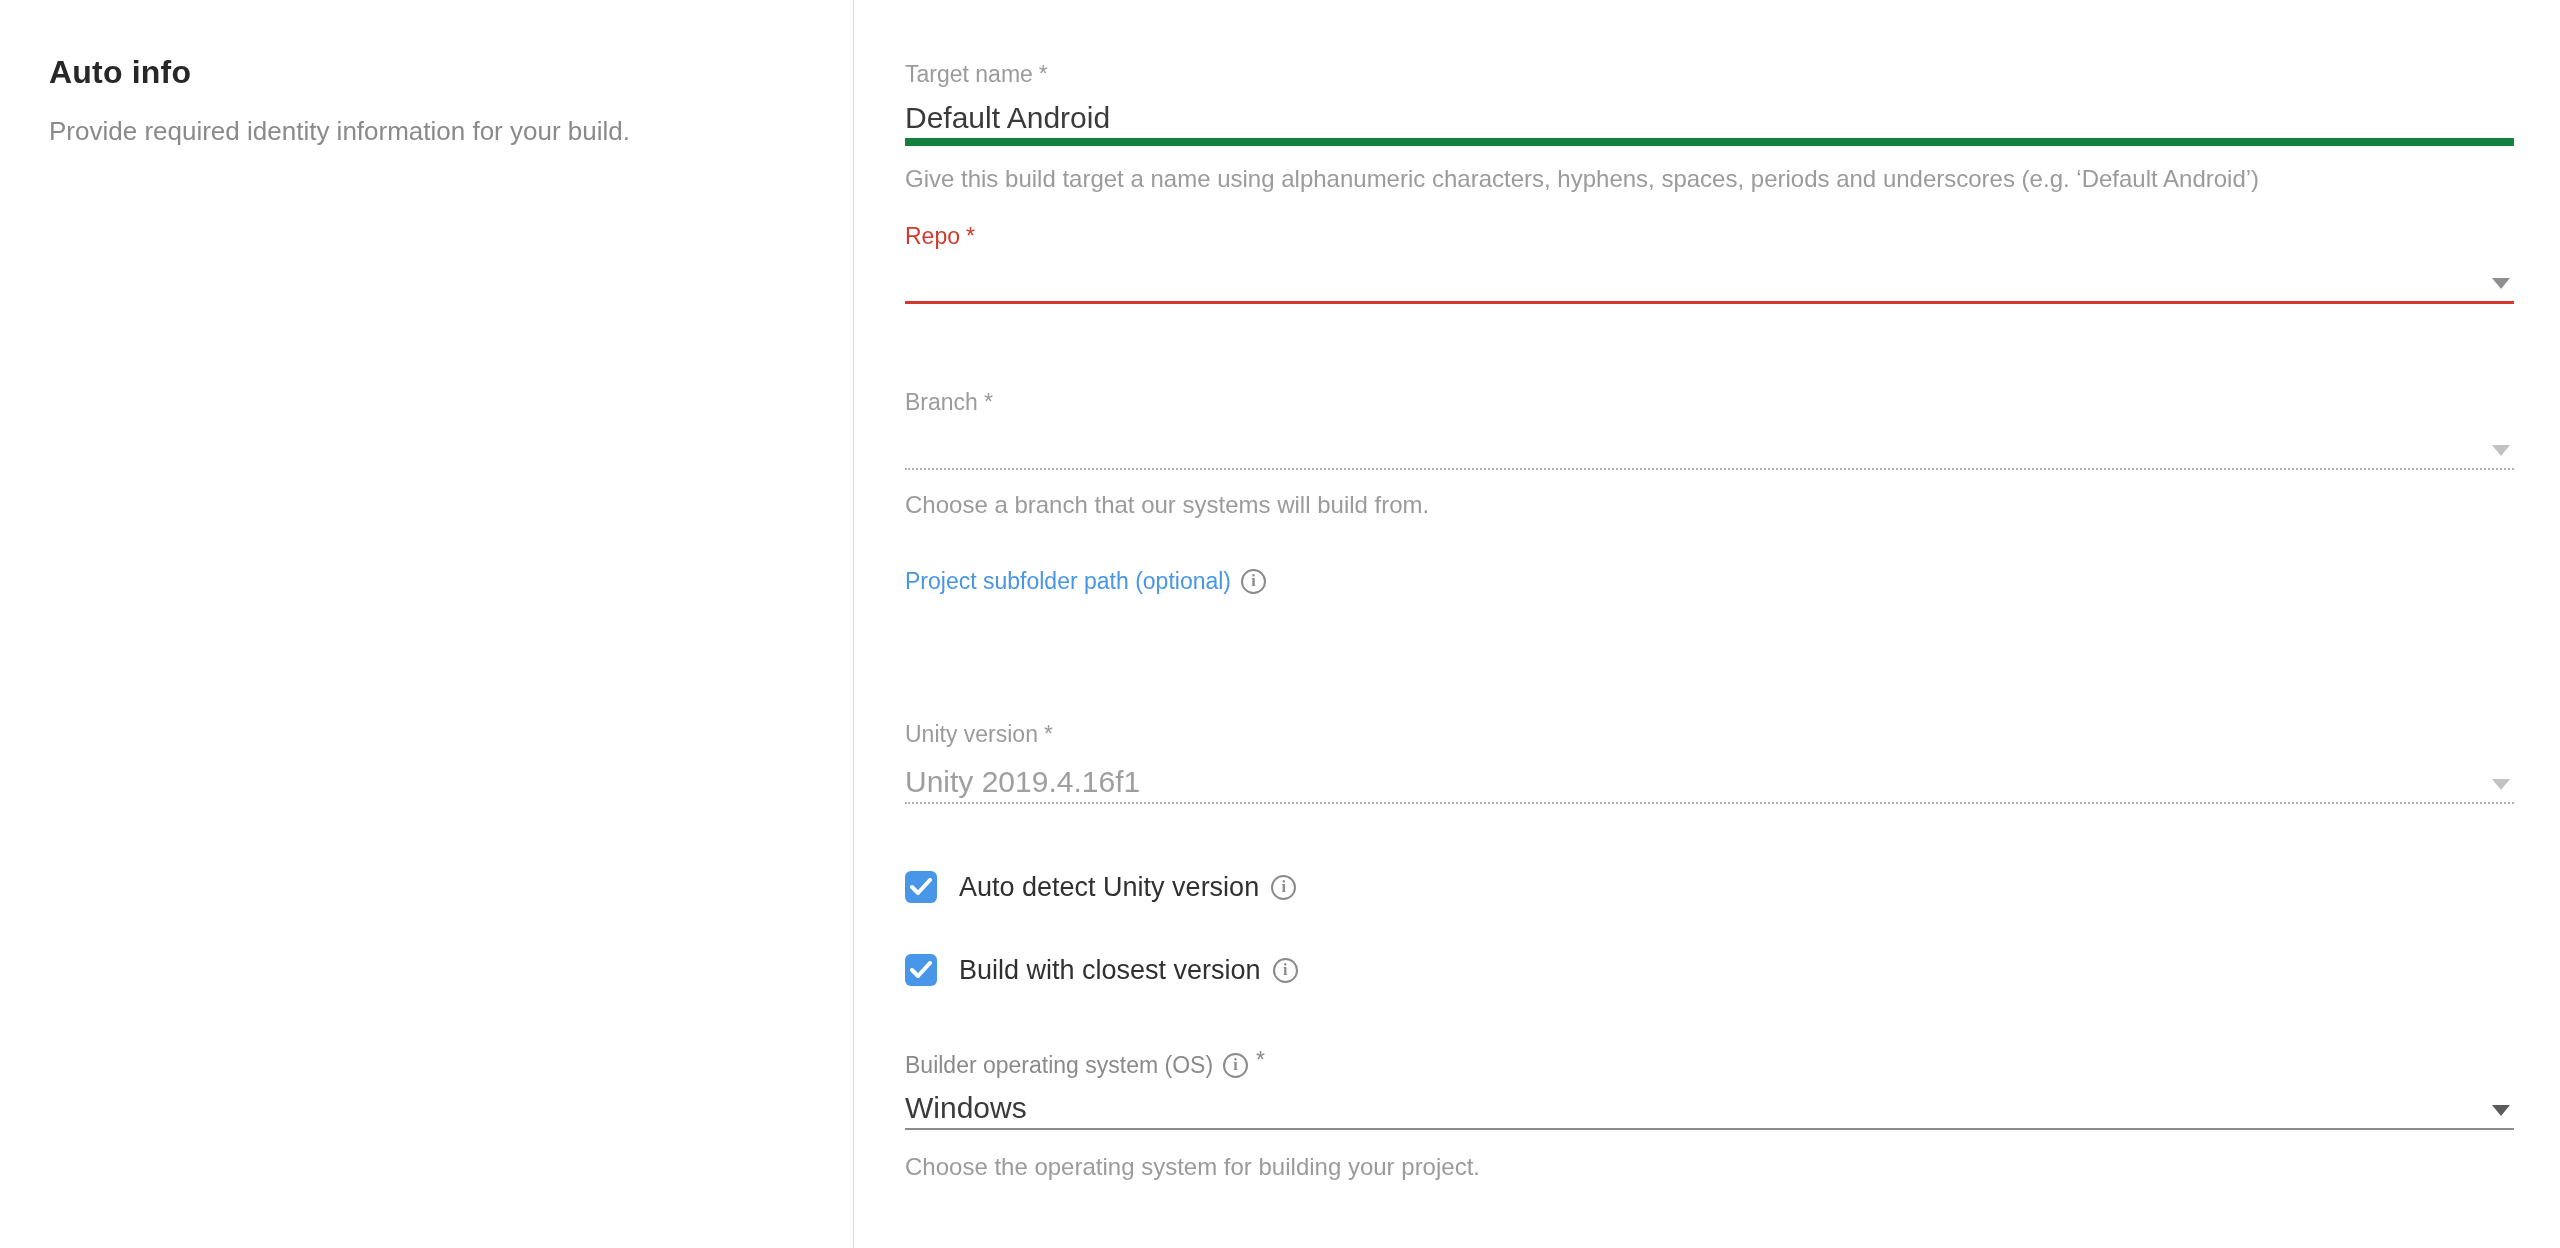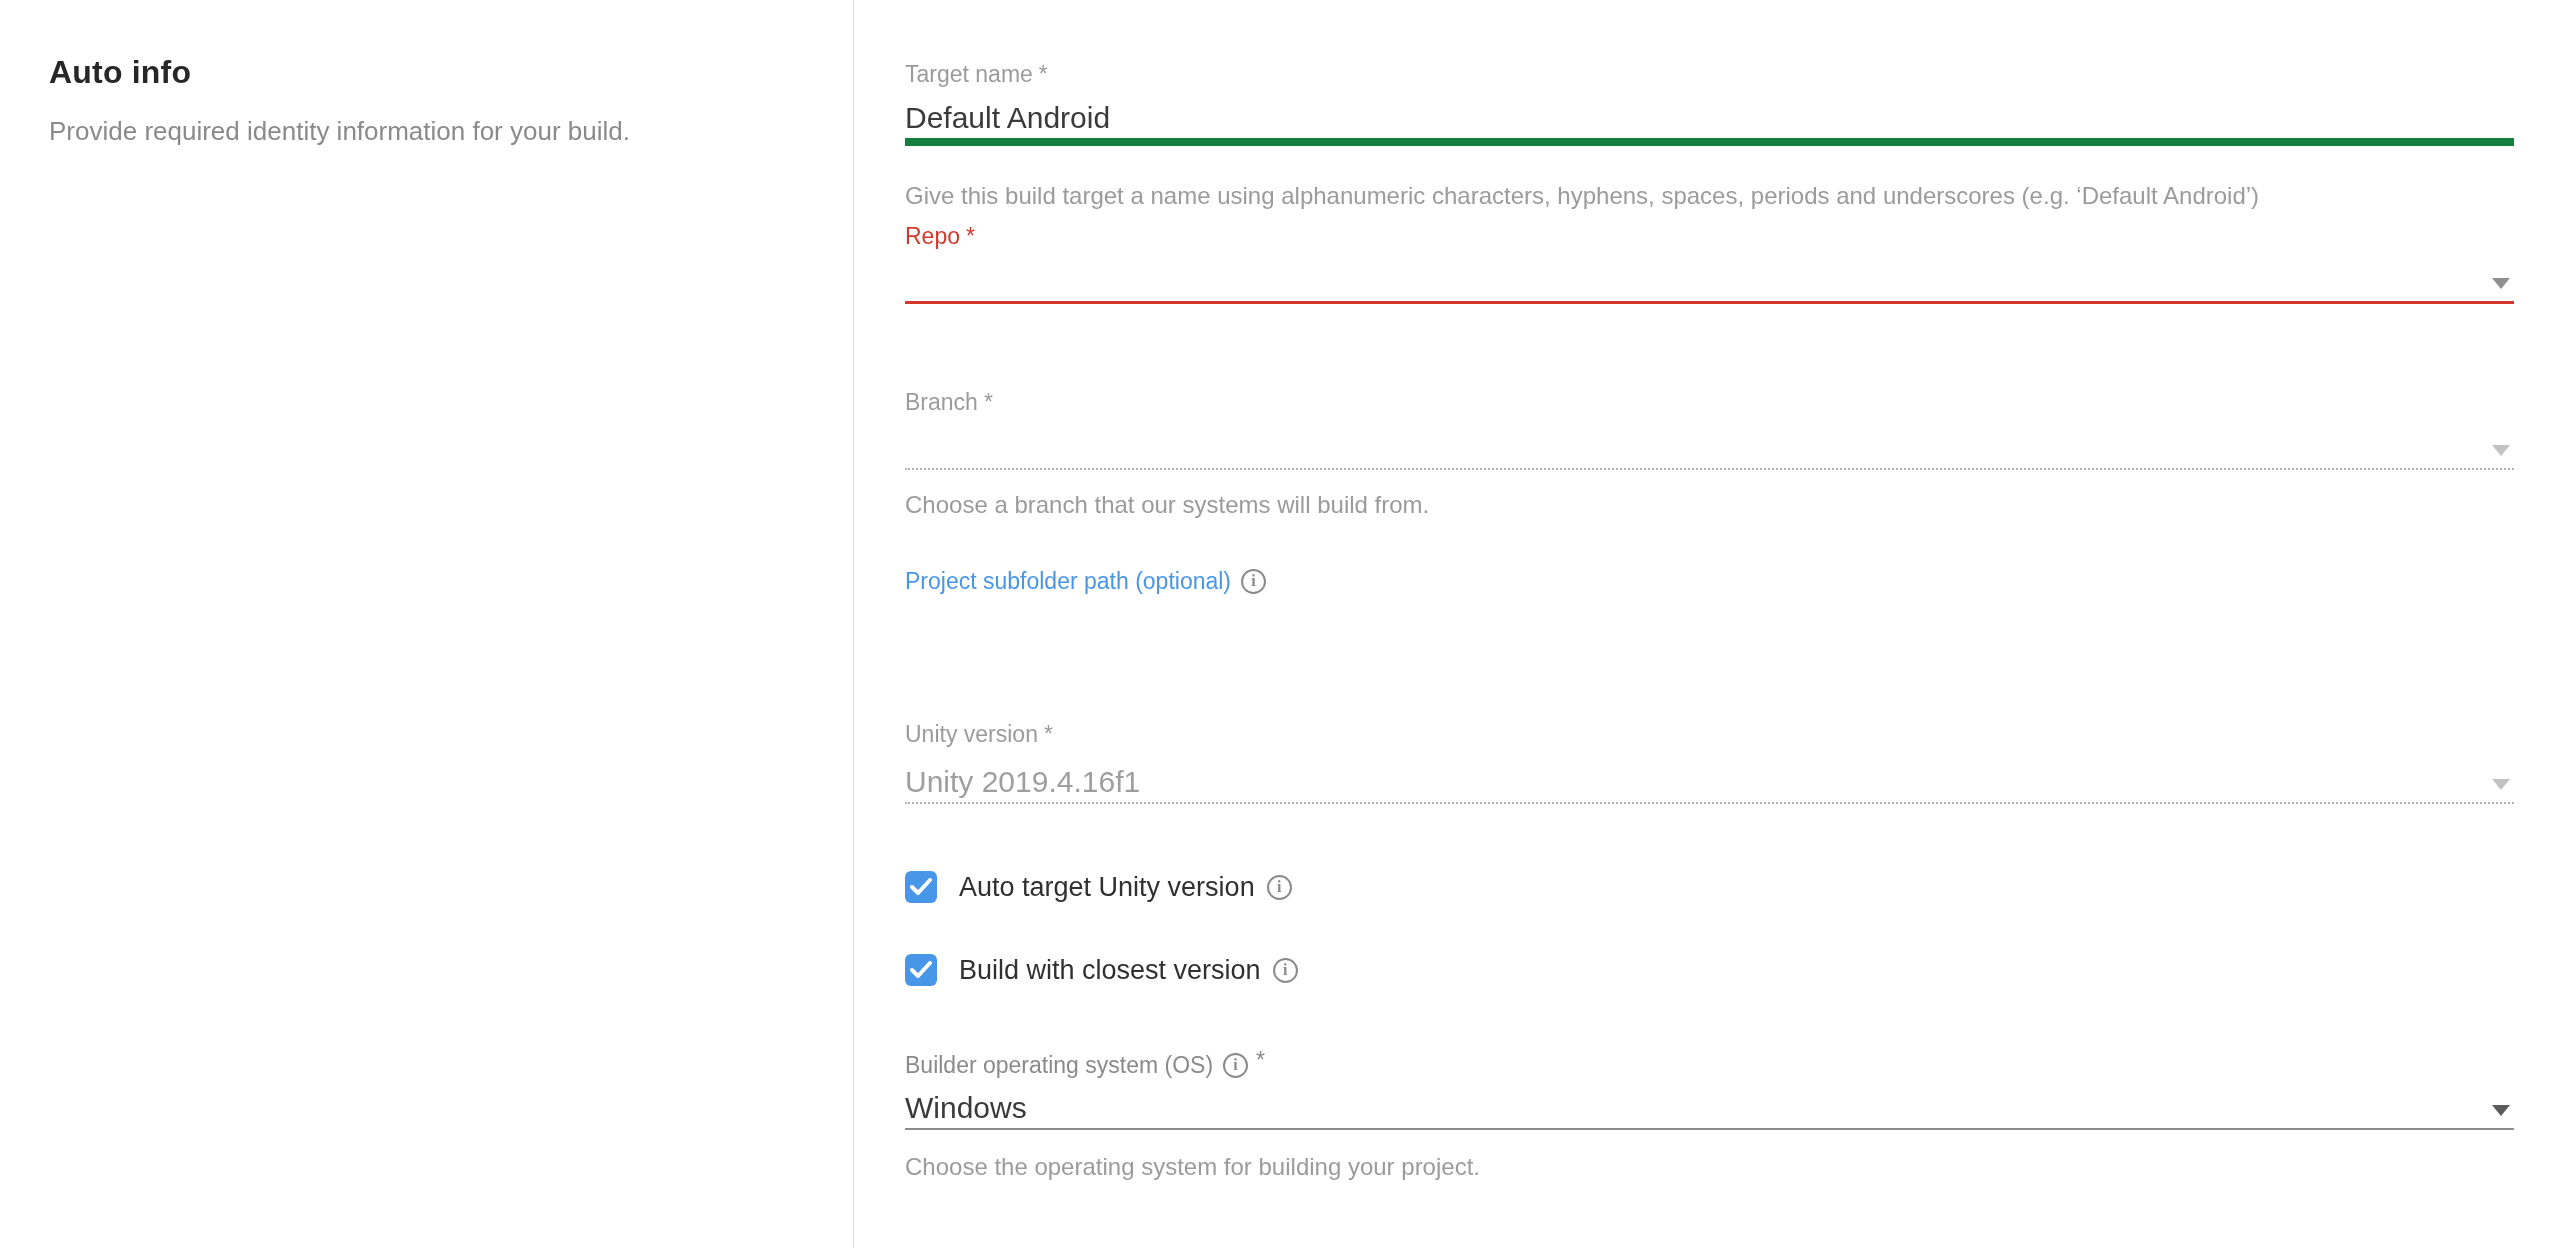"Give this build target a" div.helper { margin-top: 35px -> 18px }
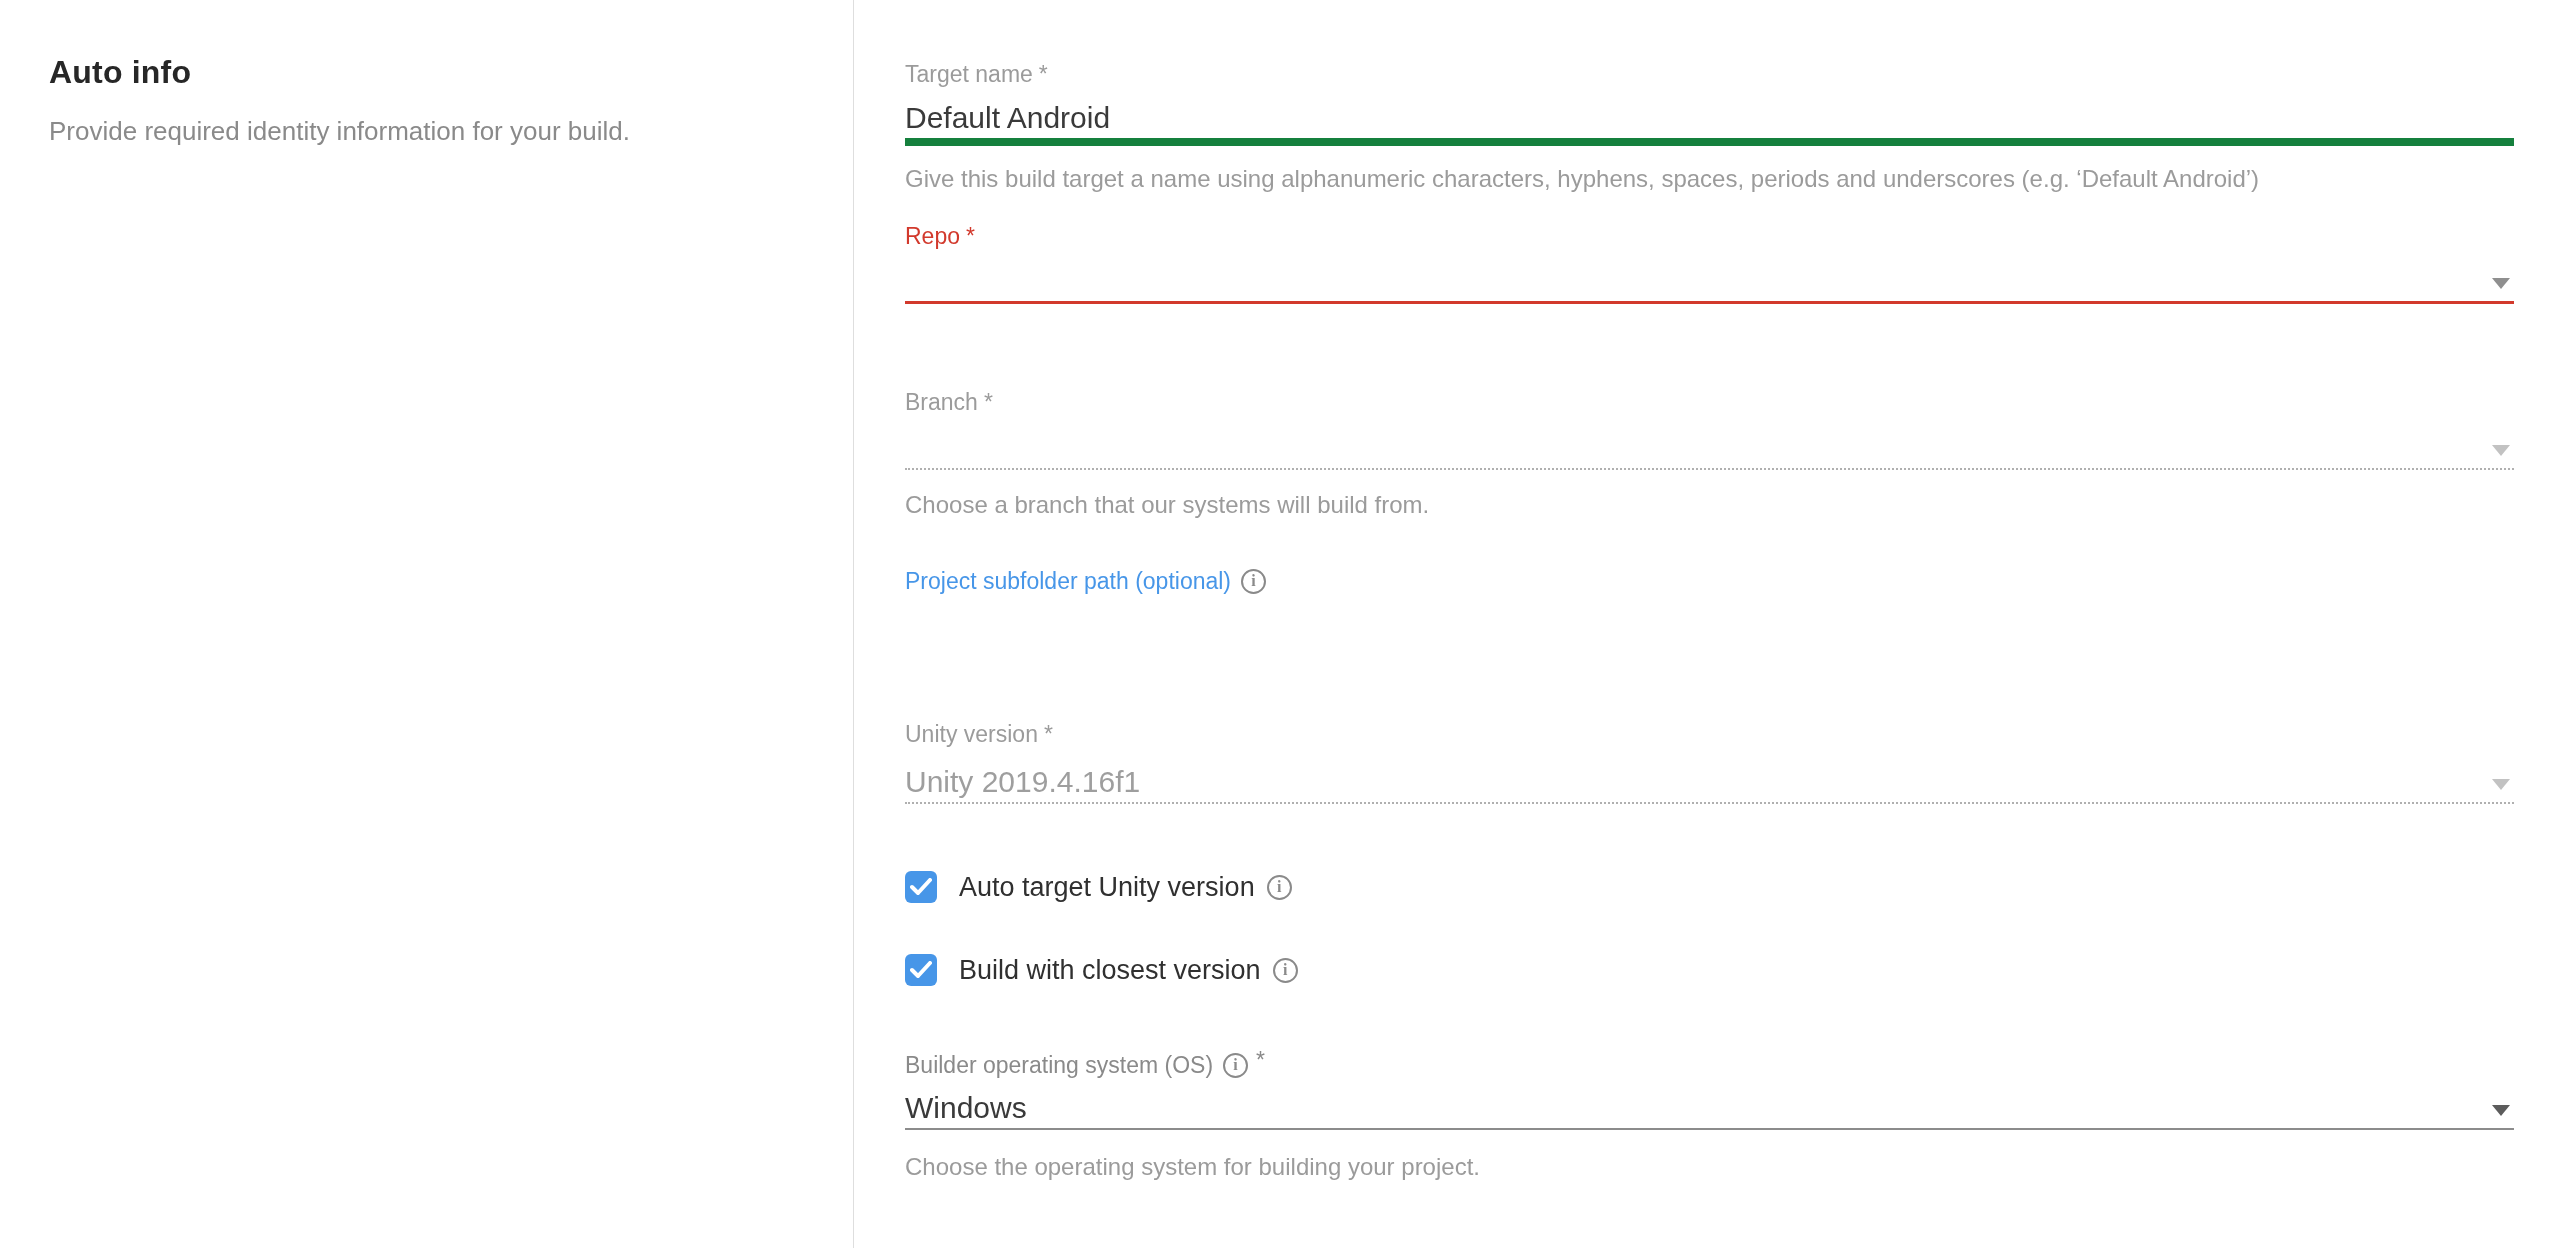"Auto target Unity version" span.check-label { text: target -> detect }
